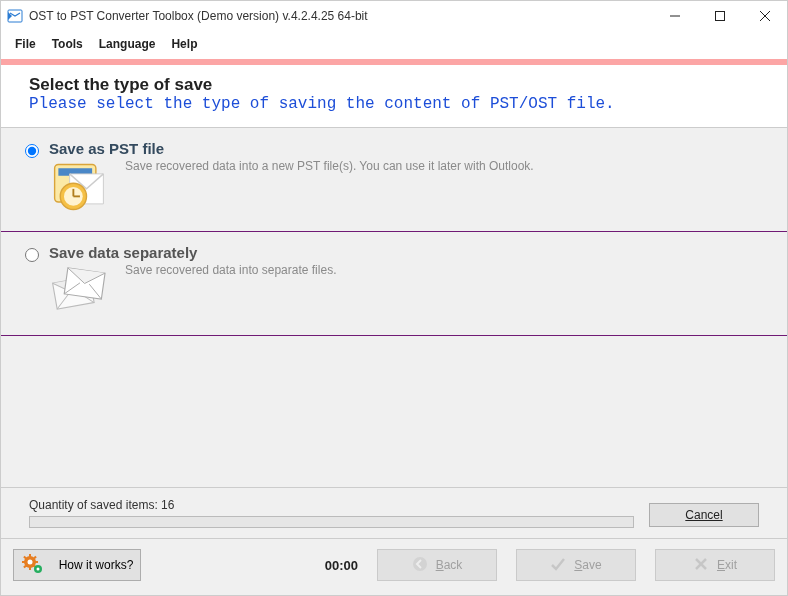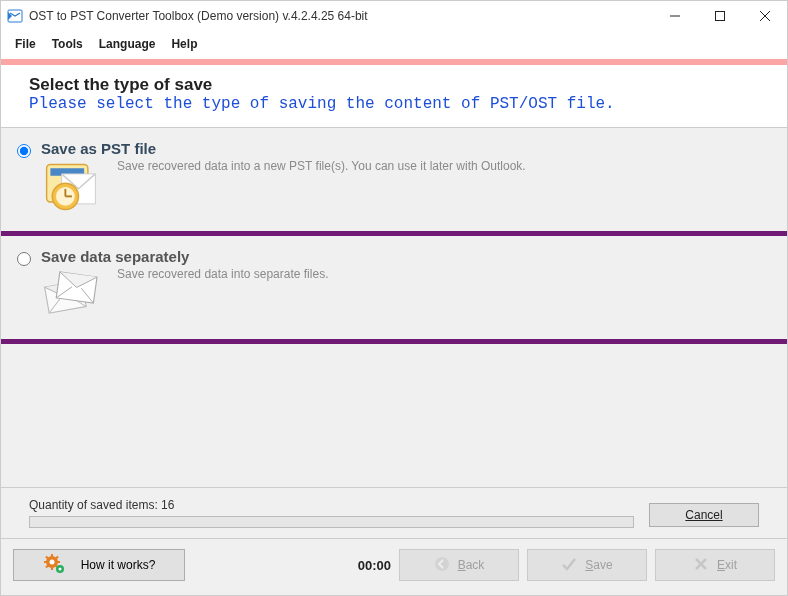"Save as PST file" .option { border-bottom: 5px solid #701a75 -> 1px solid #701a75; padding: 12px 28px 14px 16px -> 12px 28px 14px 24px }
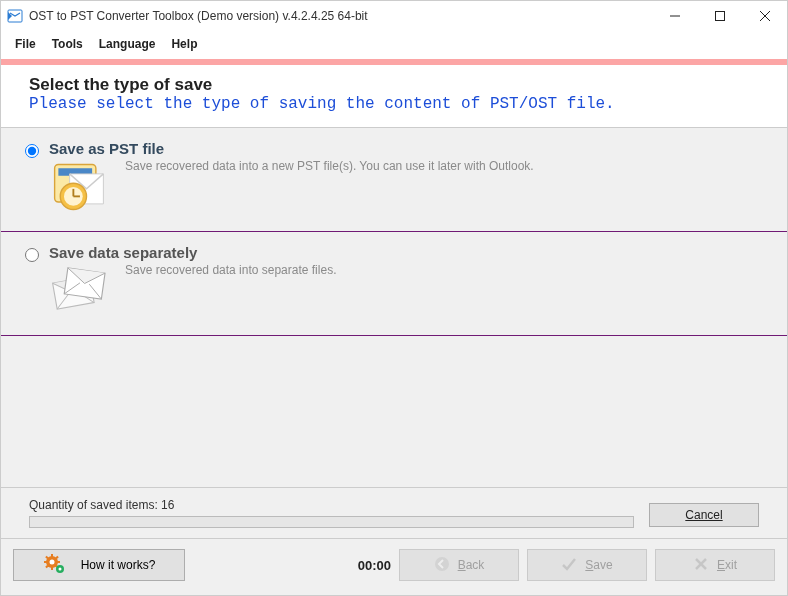"How it works?" .how-btn { width: 172px -> 128px }
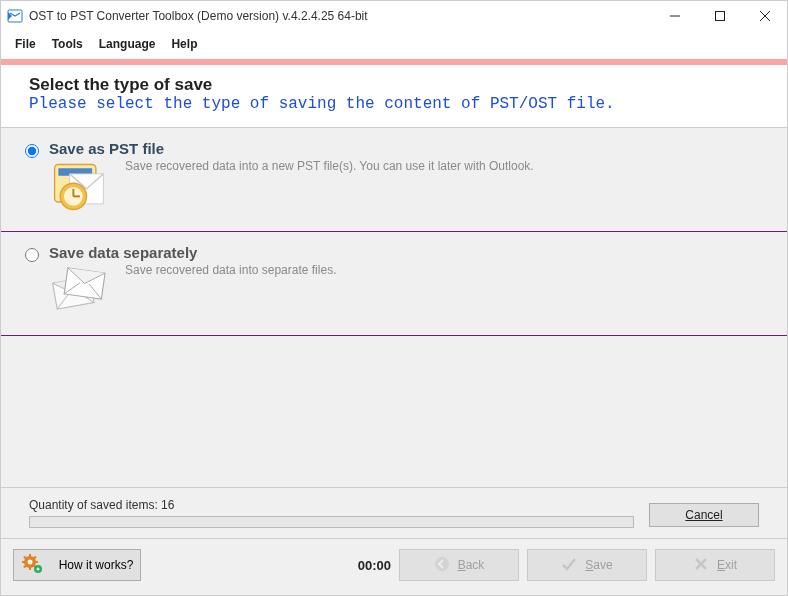"Back" .nav-btn { margin-left: none -> 11px }
